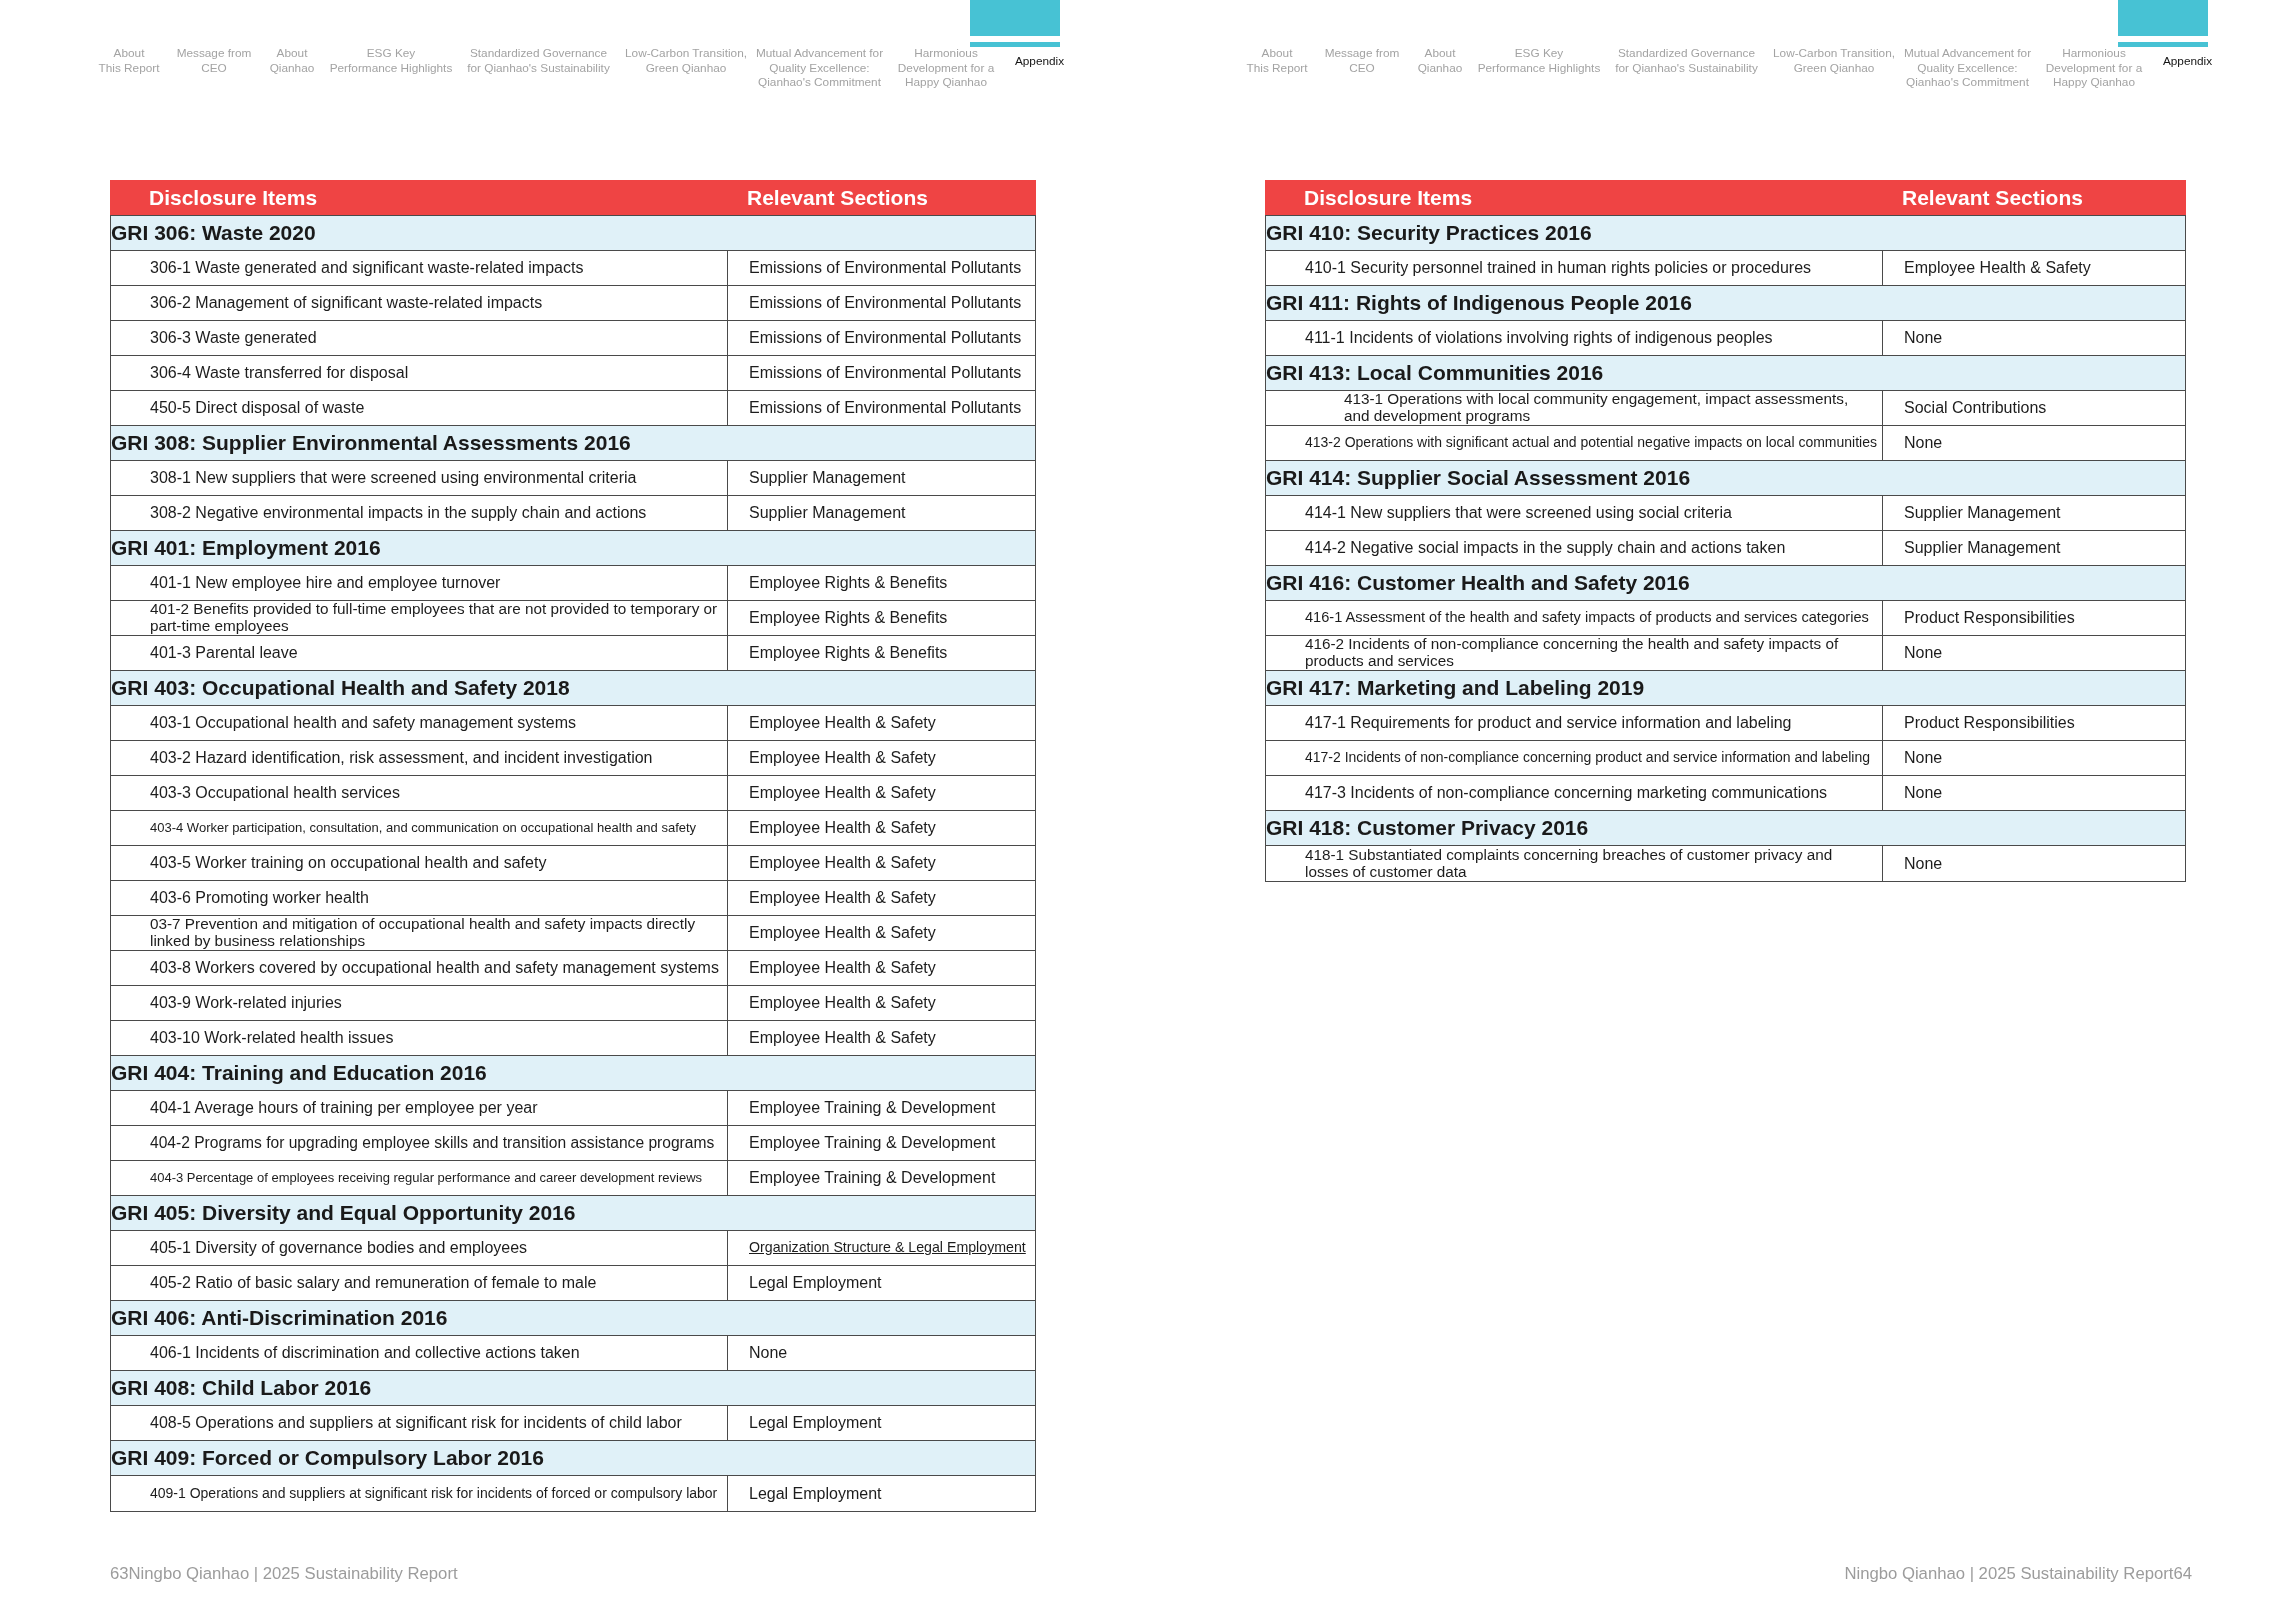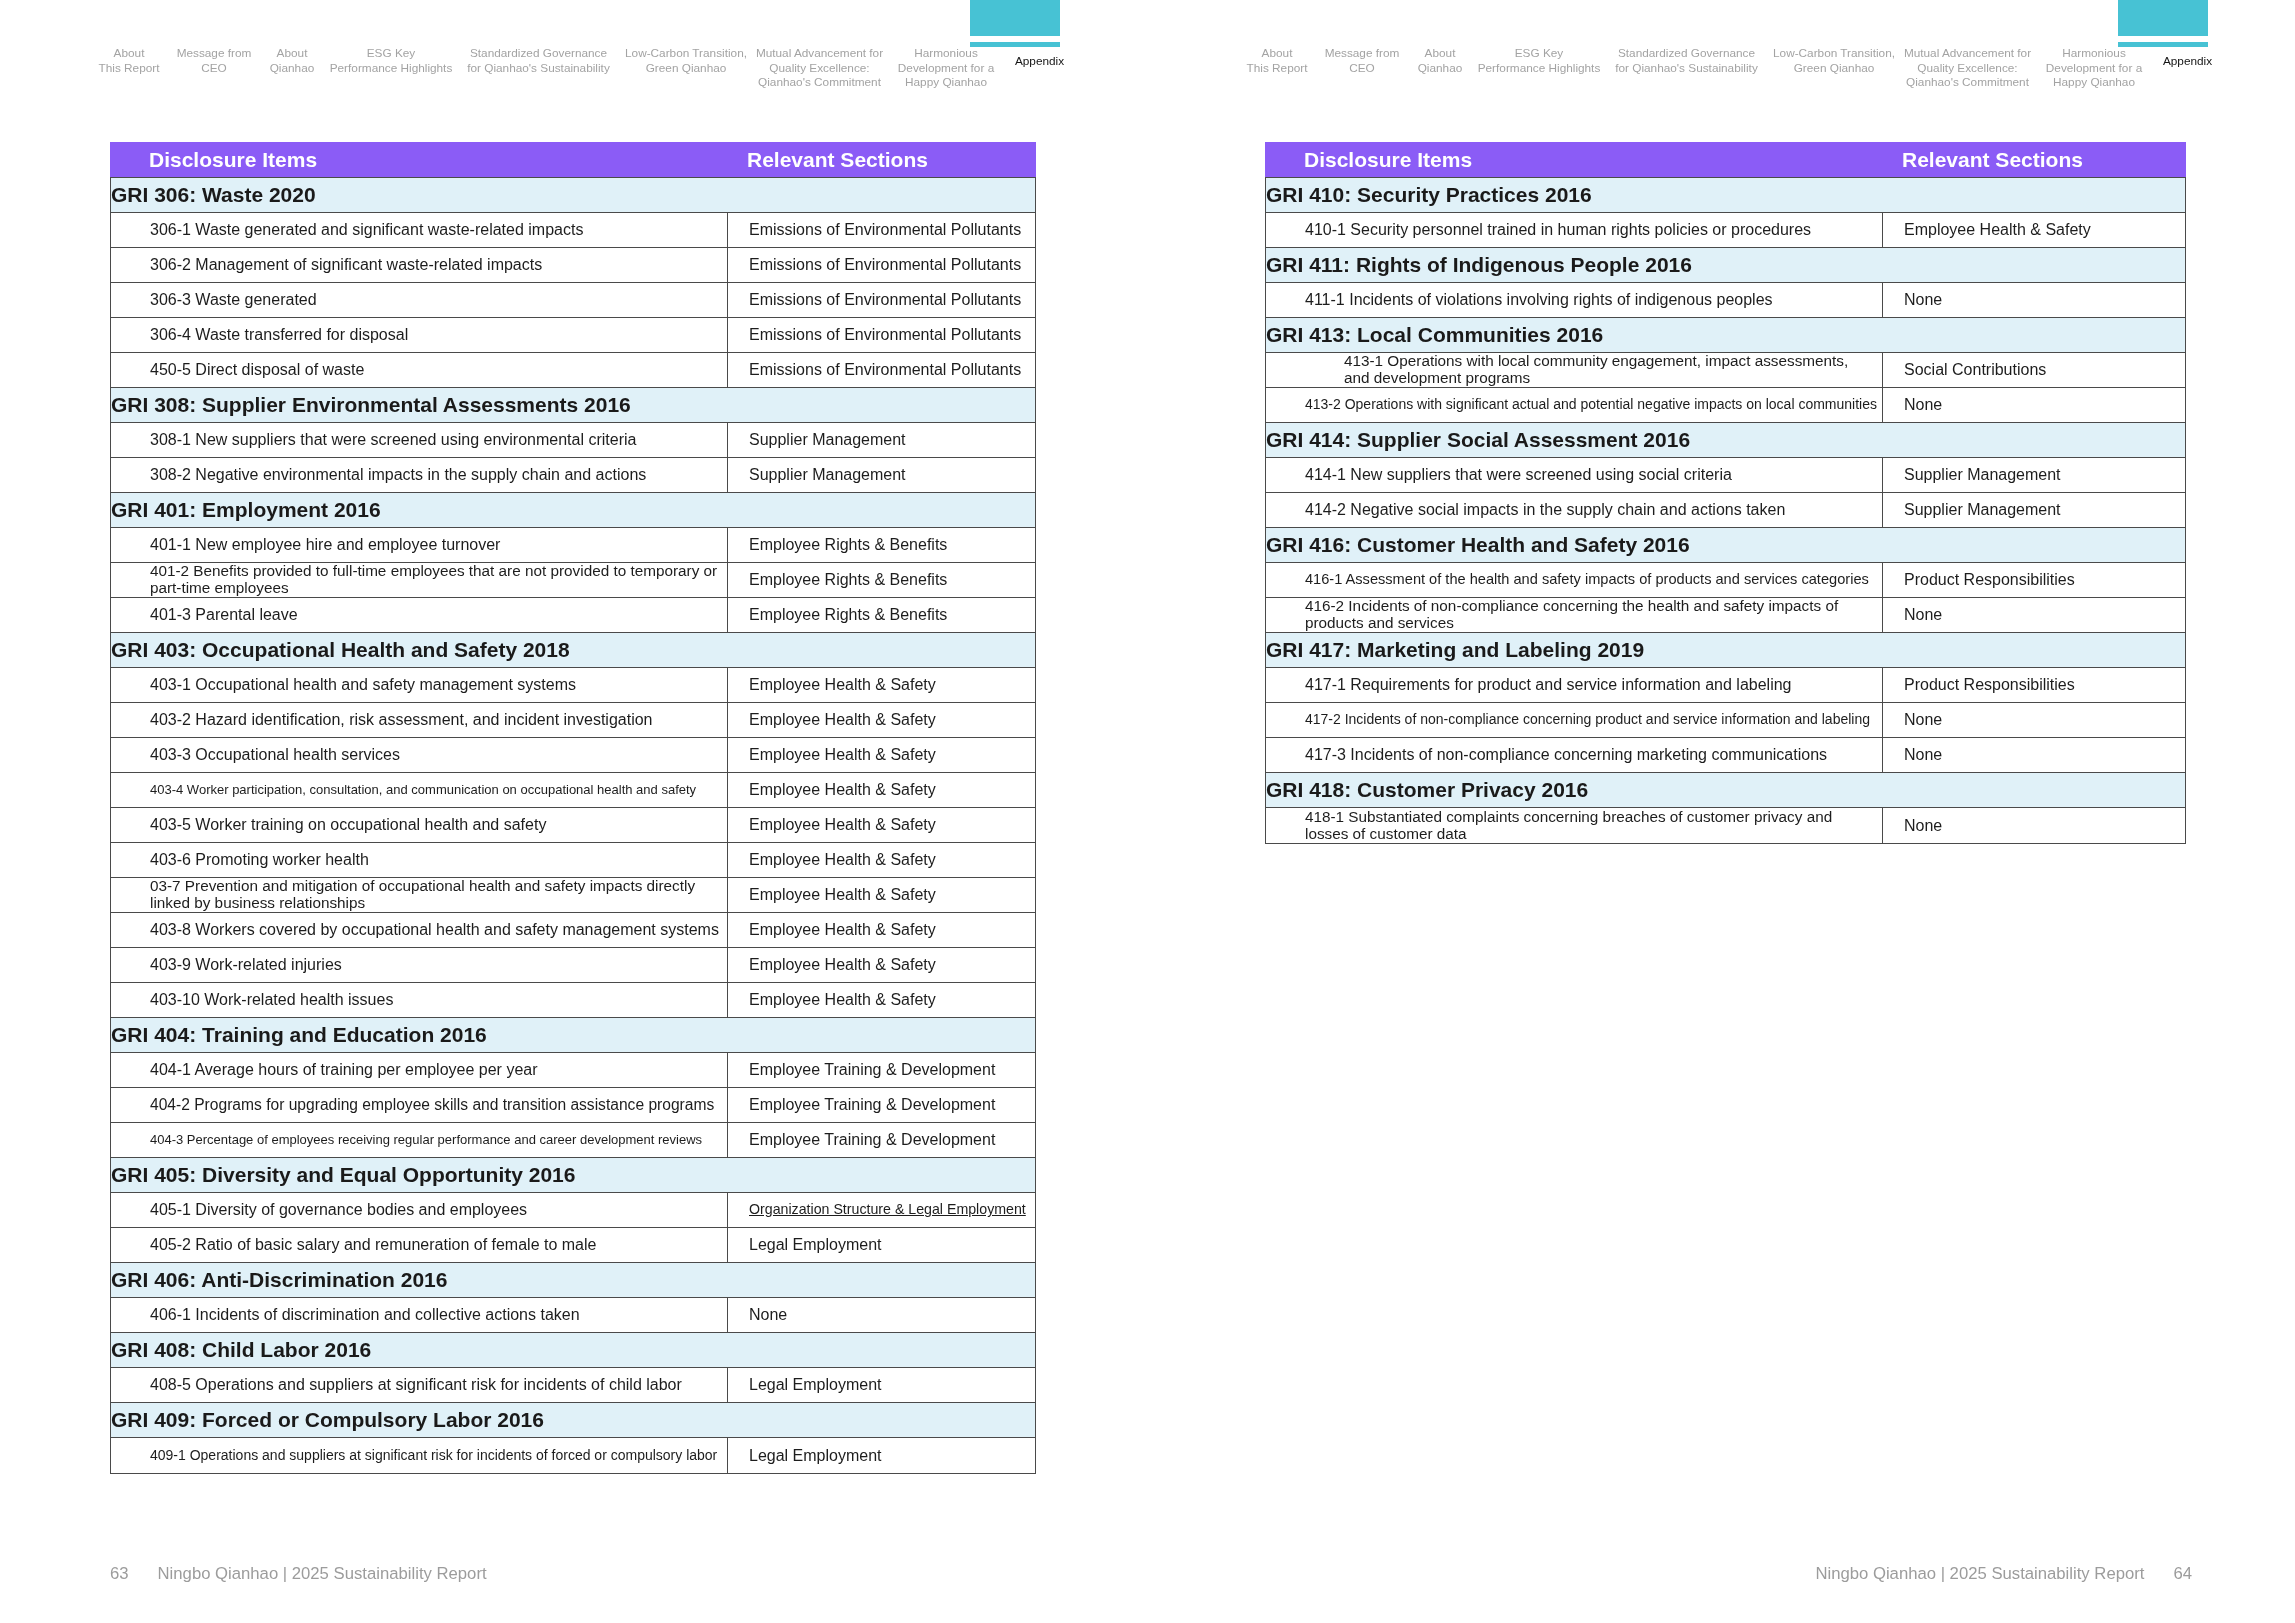"Disclosure Items" .thead { background: #8b5cf6 -> #ef4444; margin-top: none -> 38px }
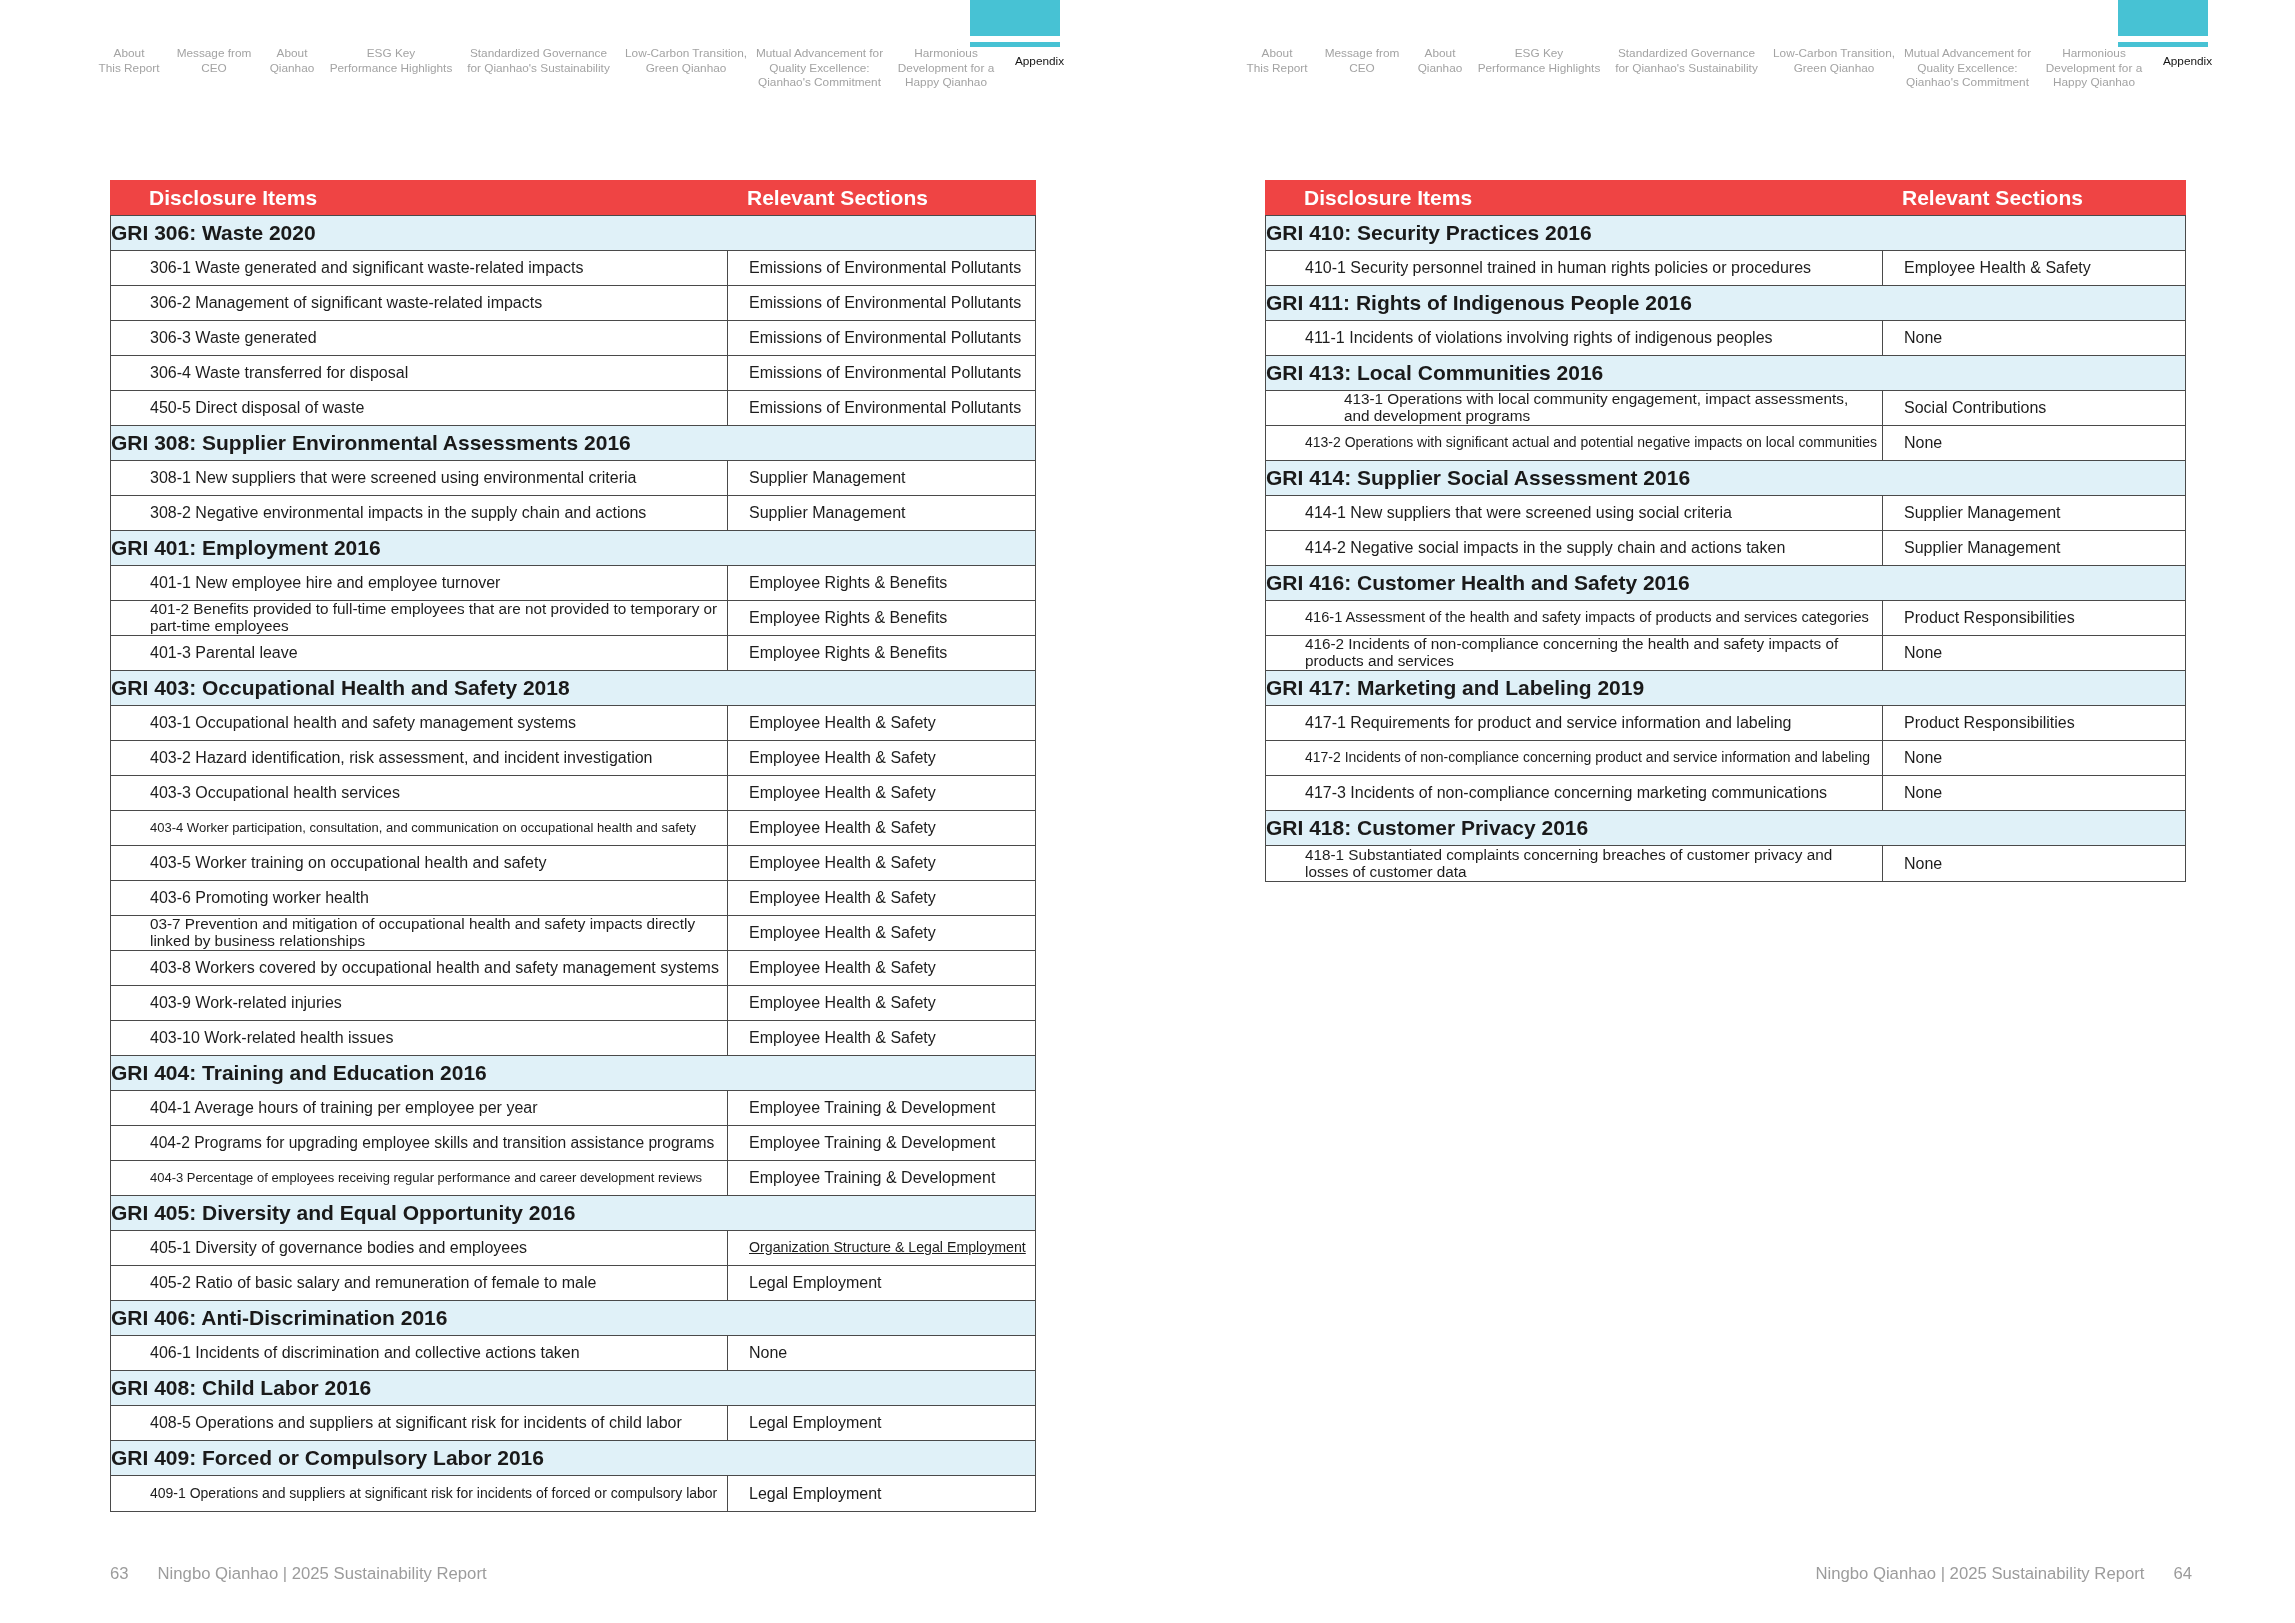"63" .footer { gap: 29px -> none }
